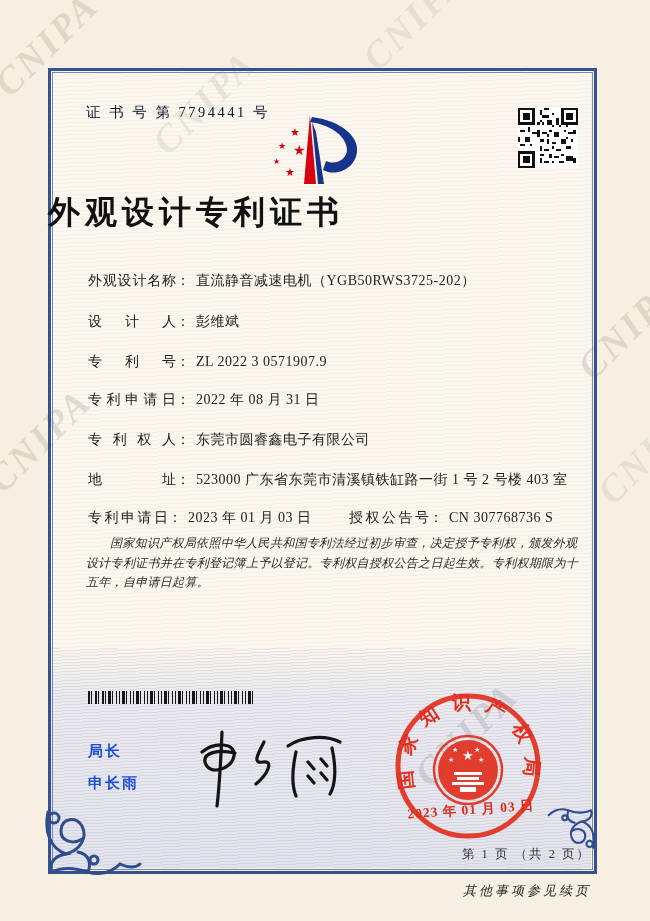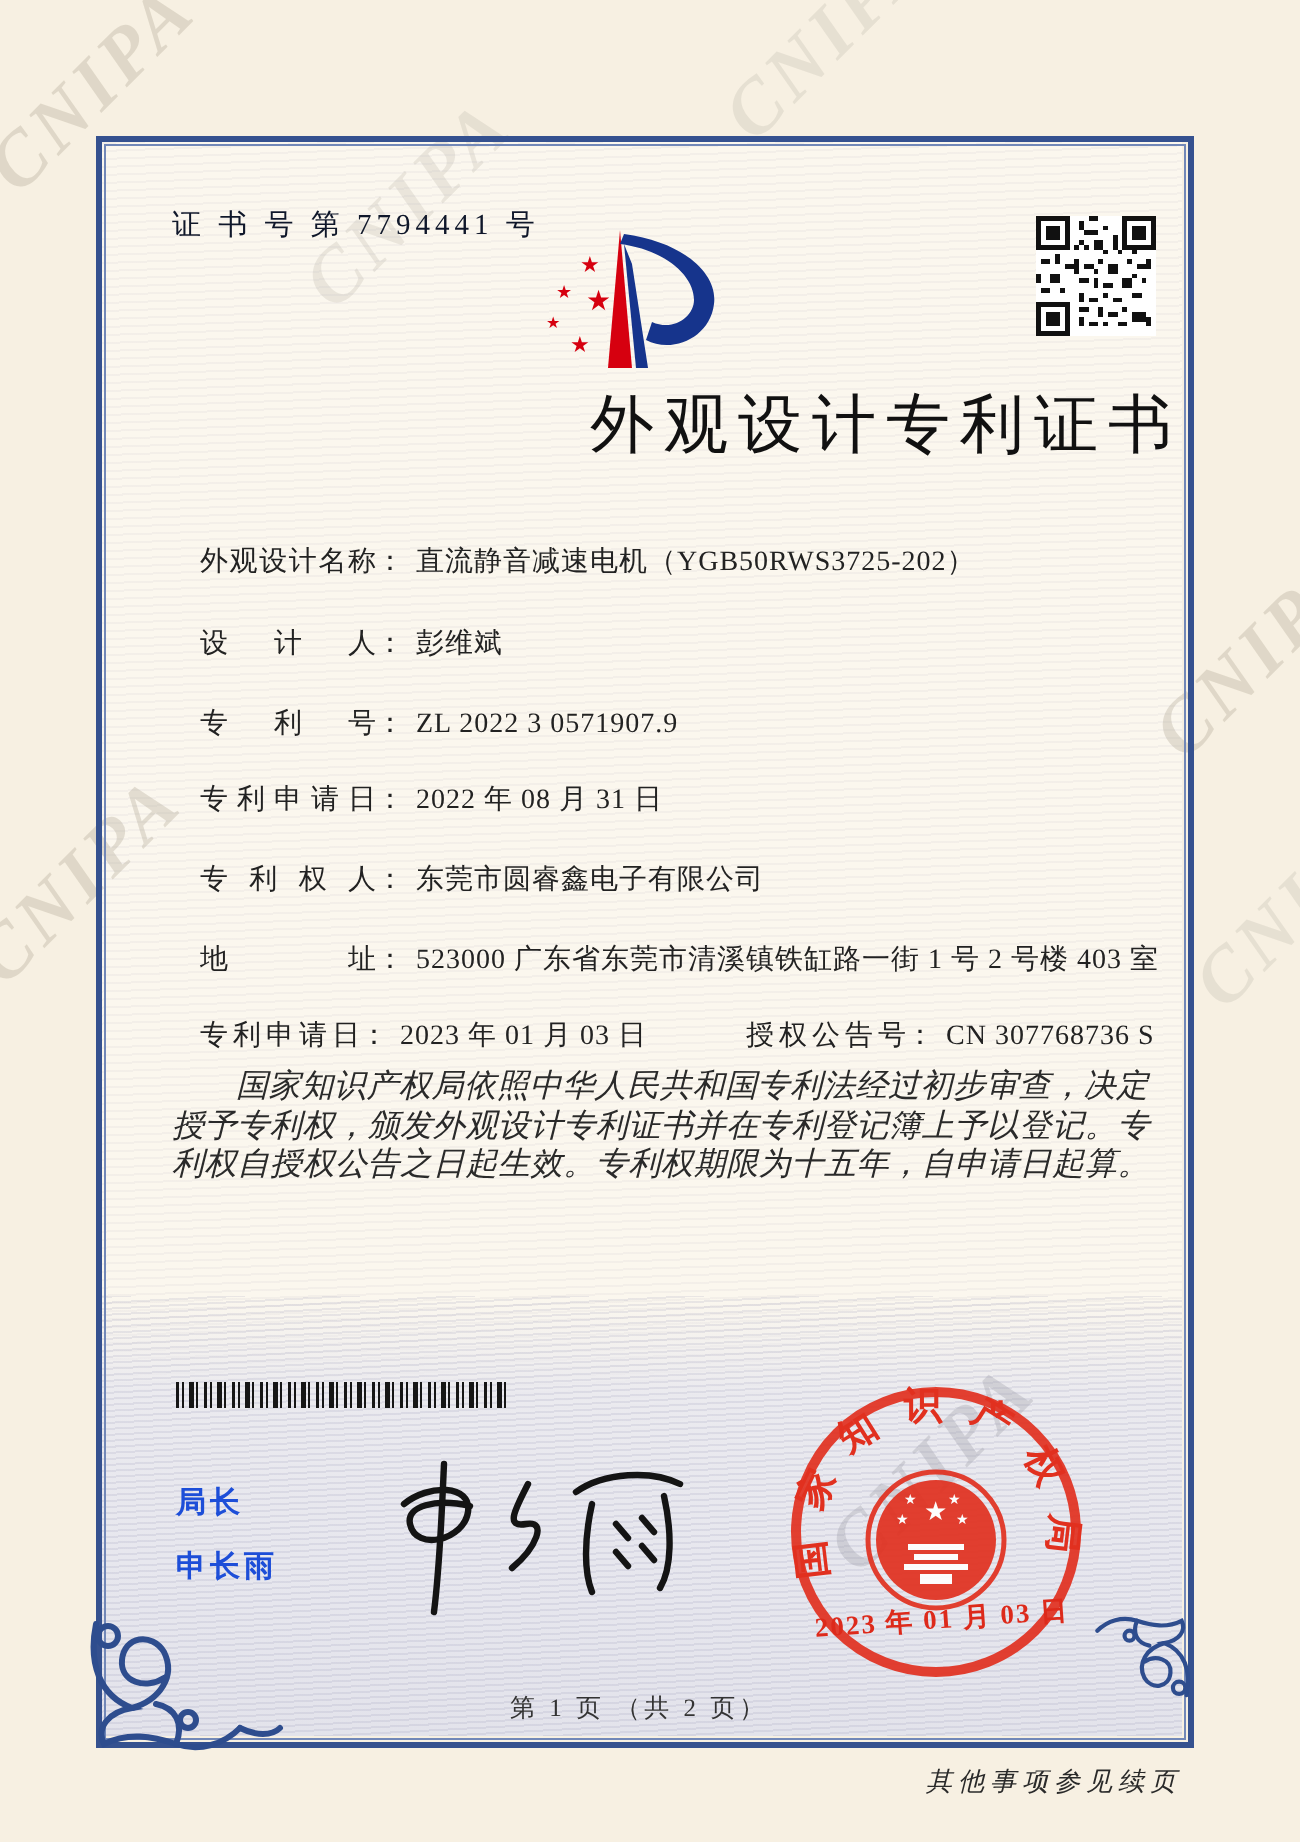"外观设计专利证书" .title { font-weight: 400 -> 700; text-align: right -> left }
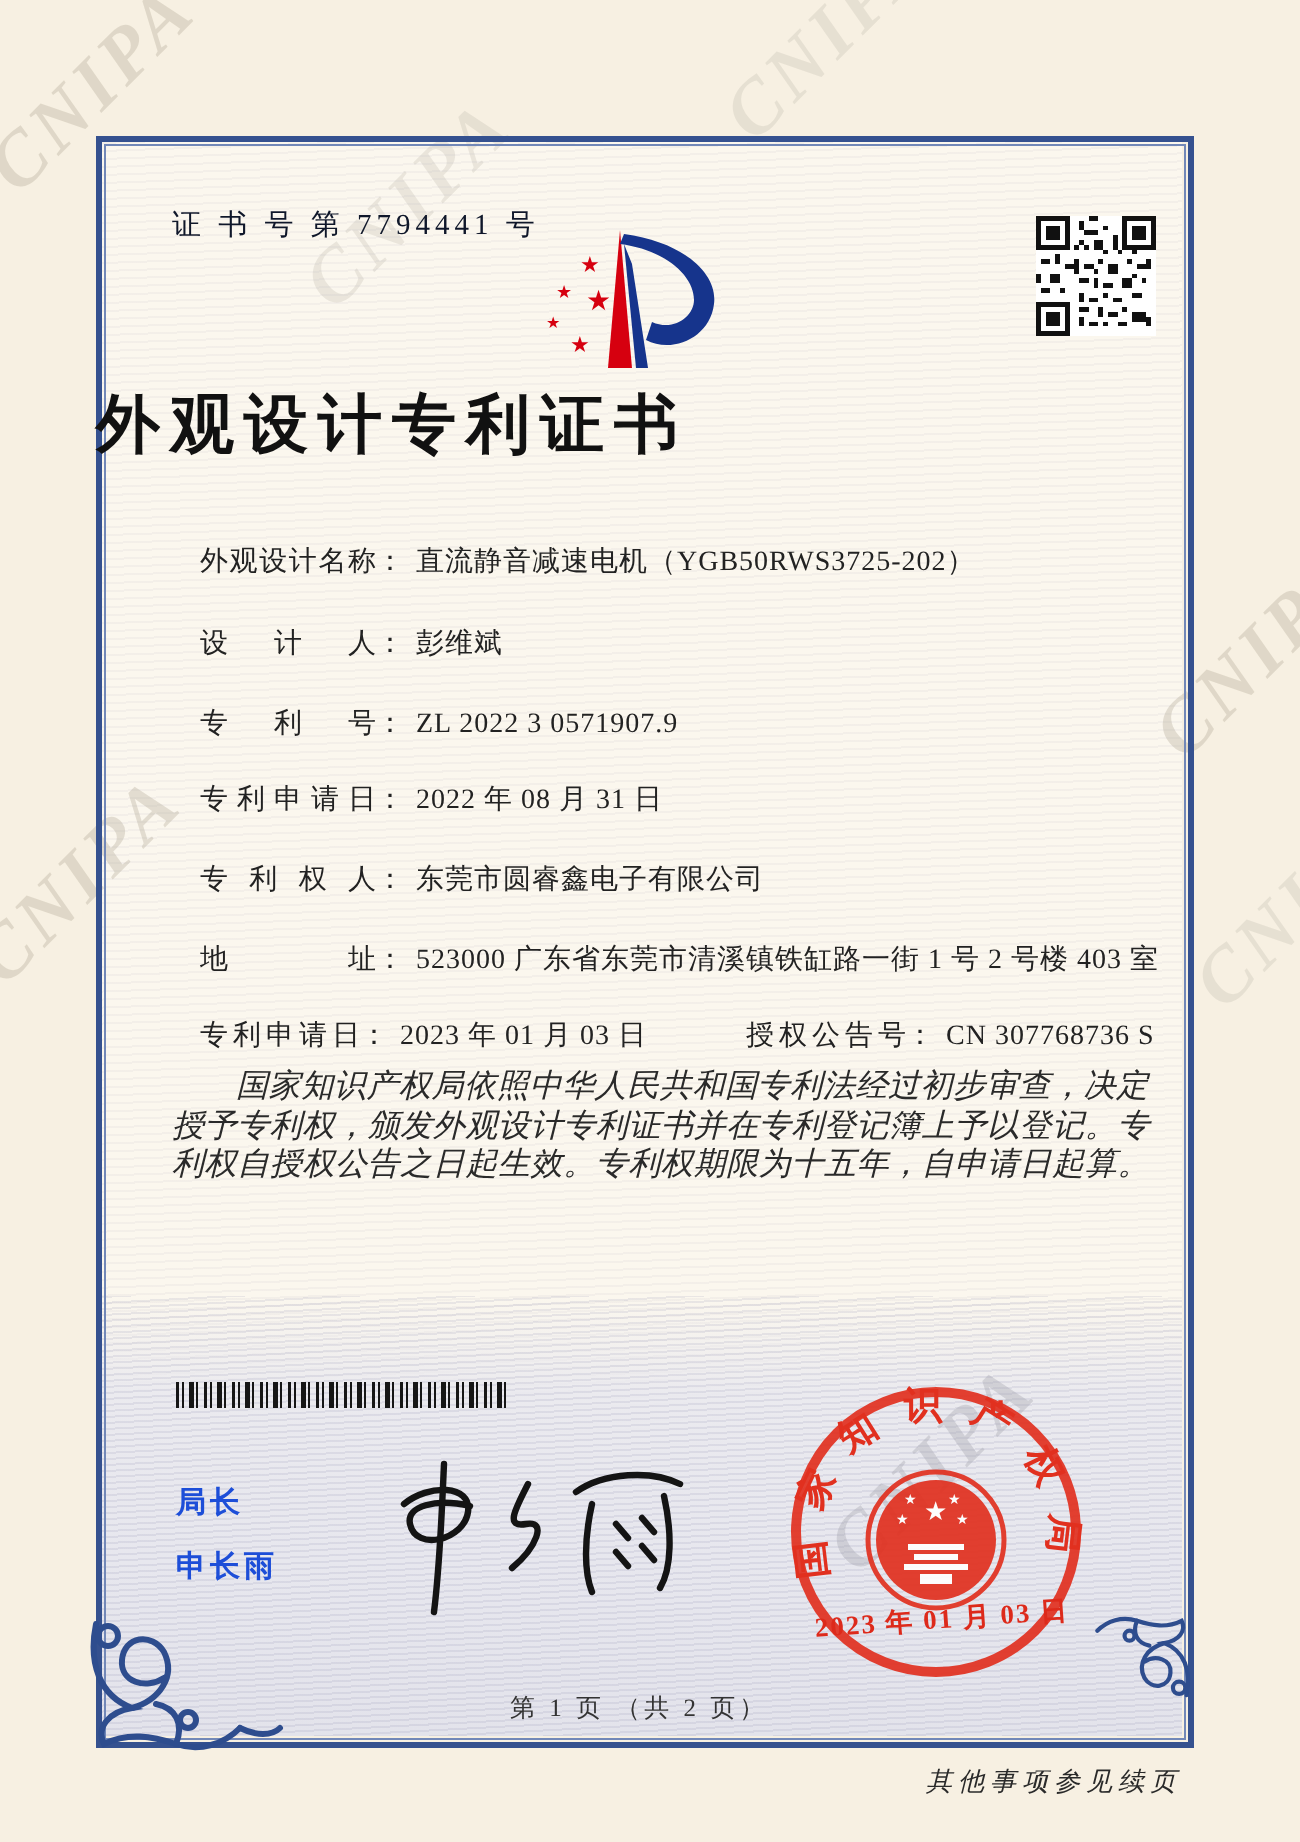"外观设计名称" .lbl { margin-left: 12px -> none }
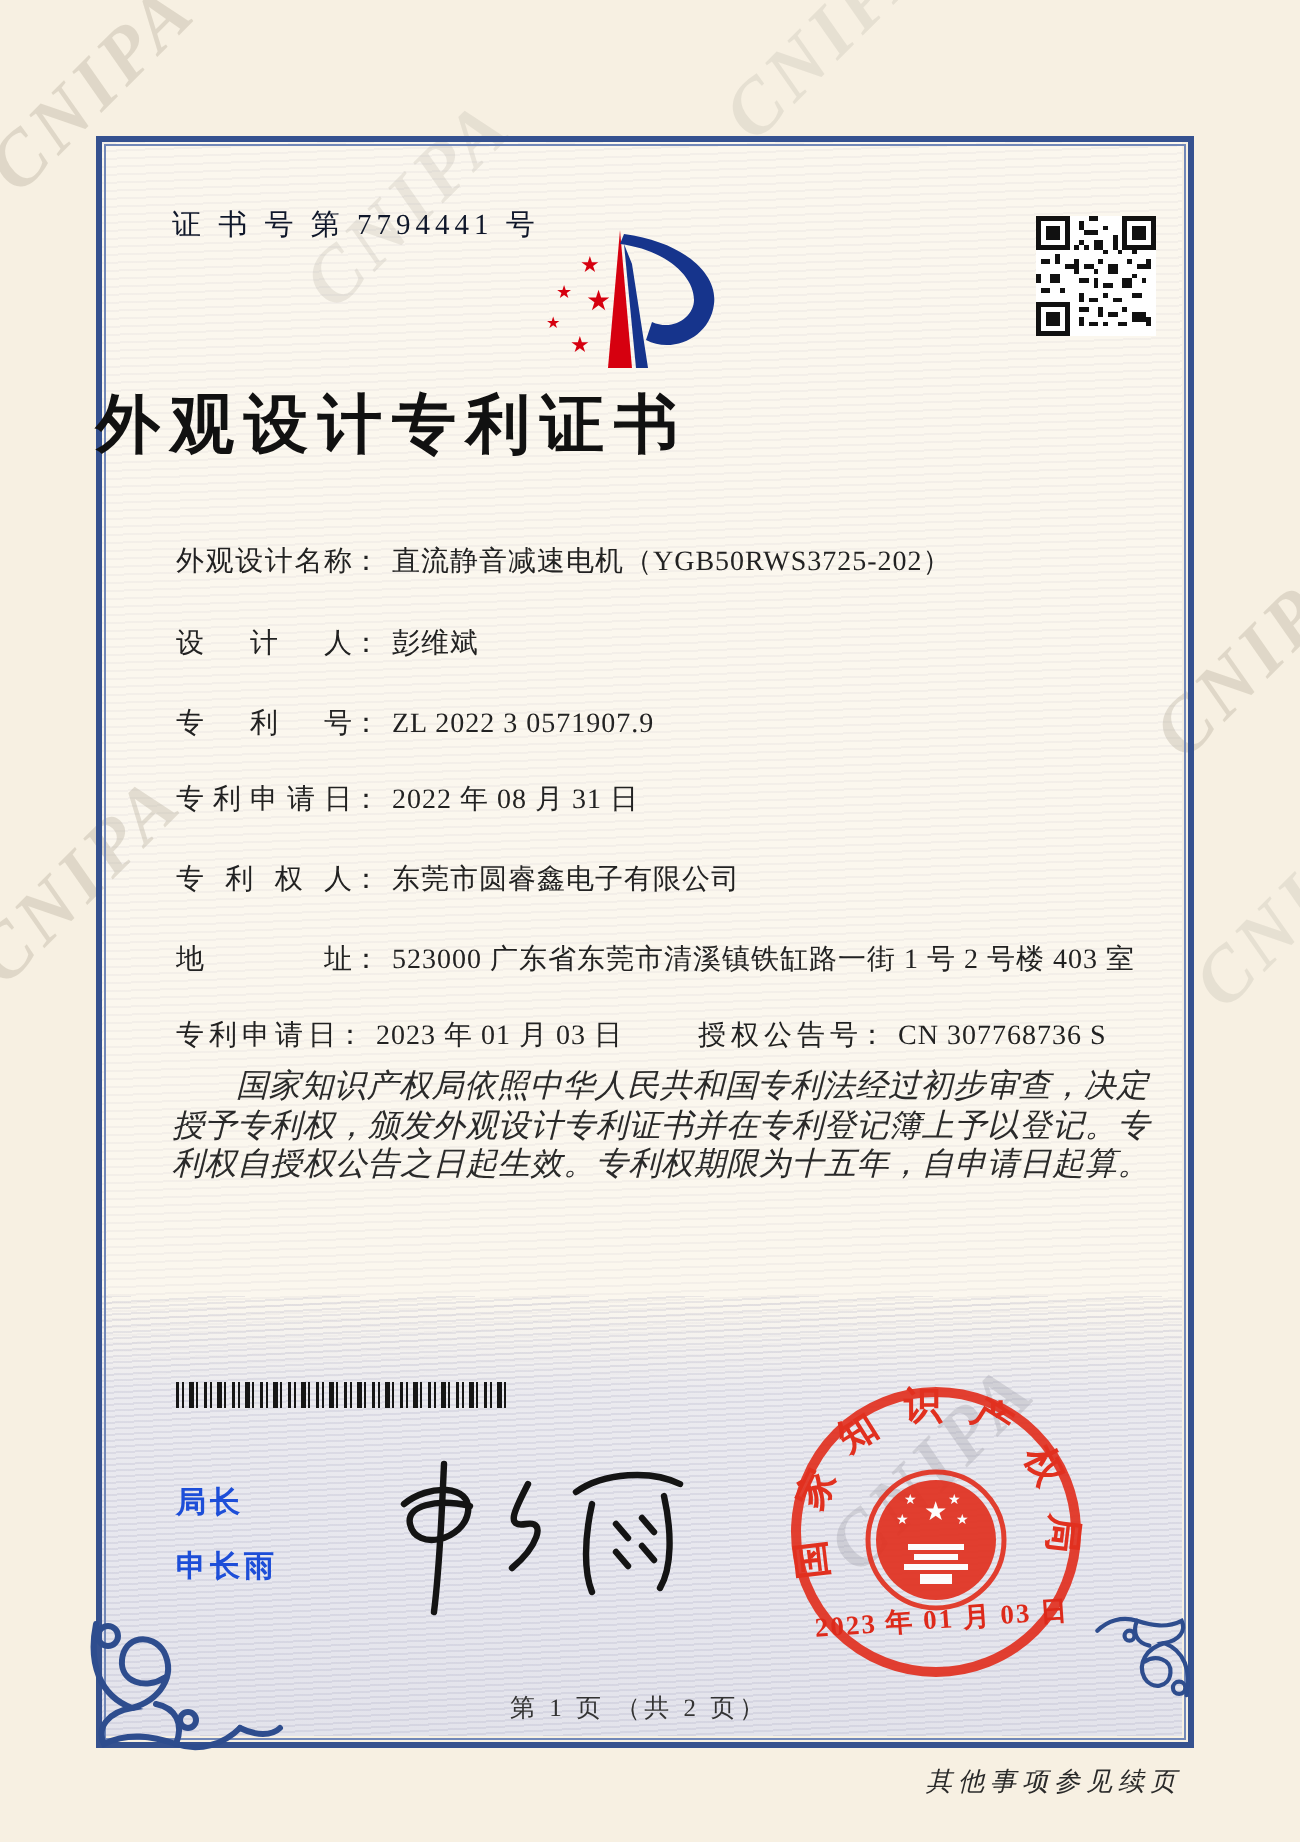"国家知识产权局依照中华人民共和国专利法经过初步审查，决定授予专利权，颁发外观设计" .paras { font-size: 16px -> 12px }
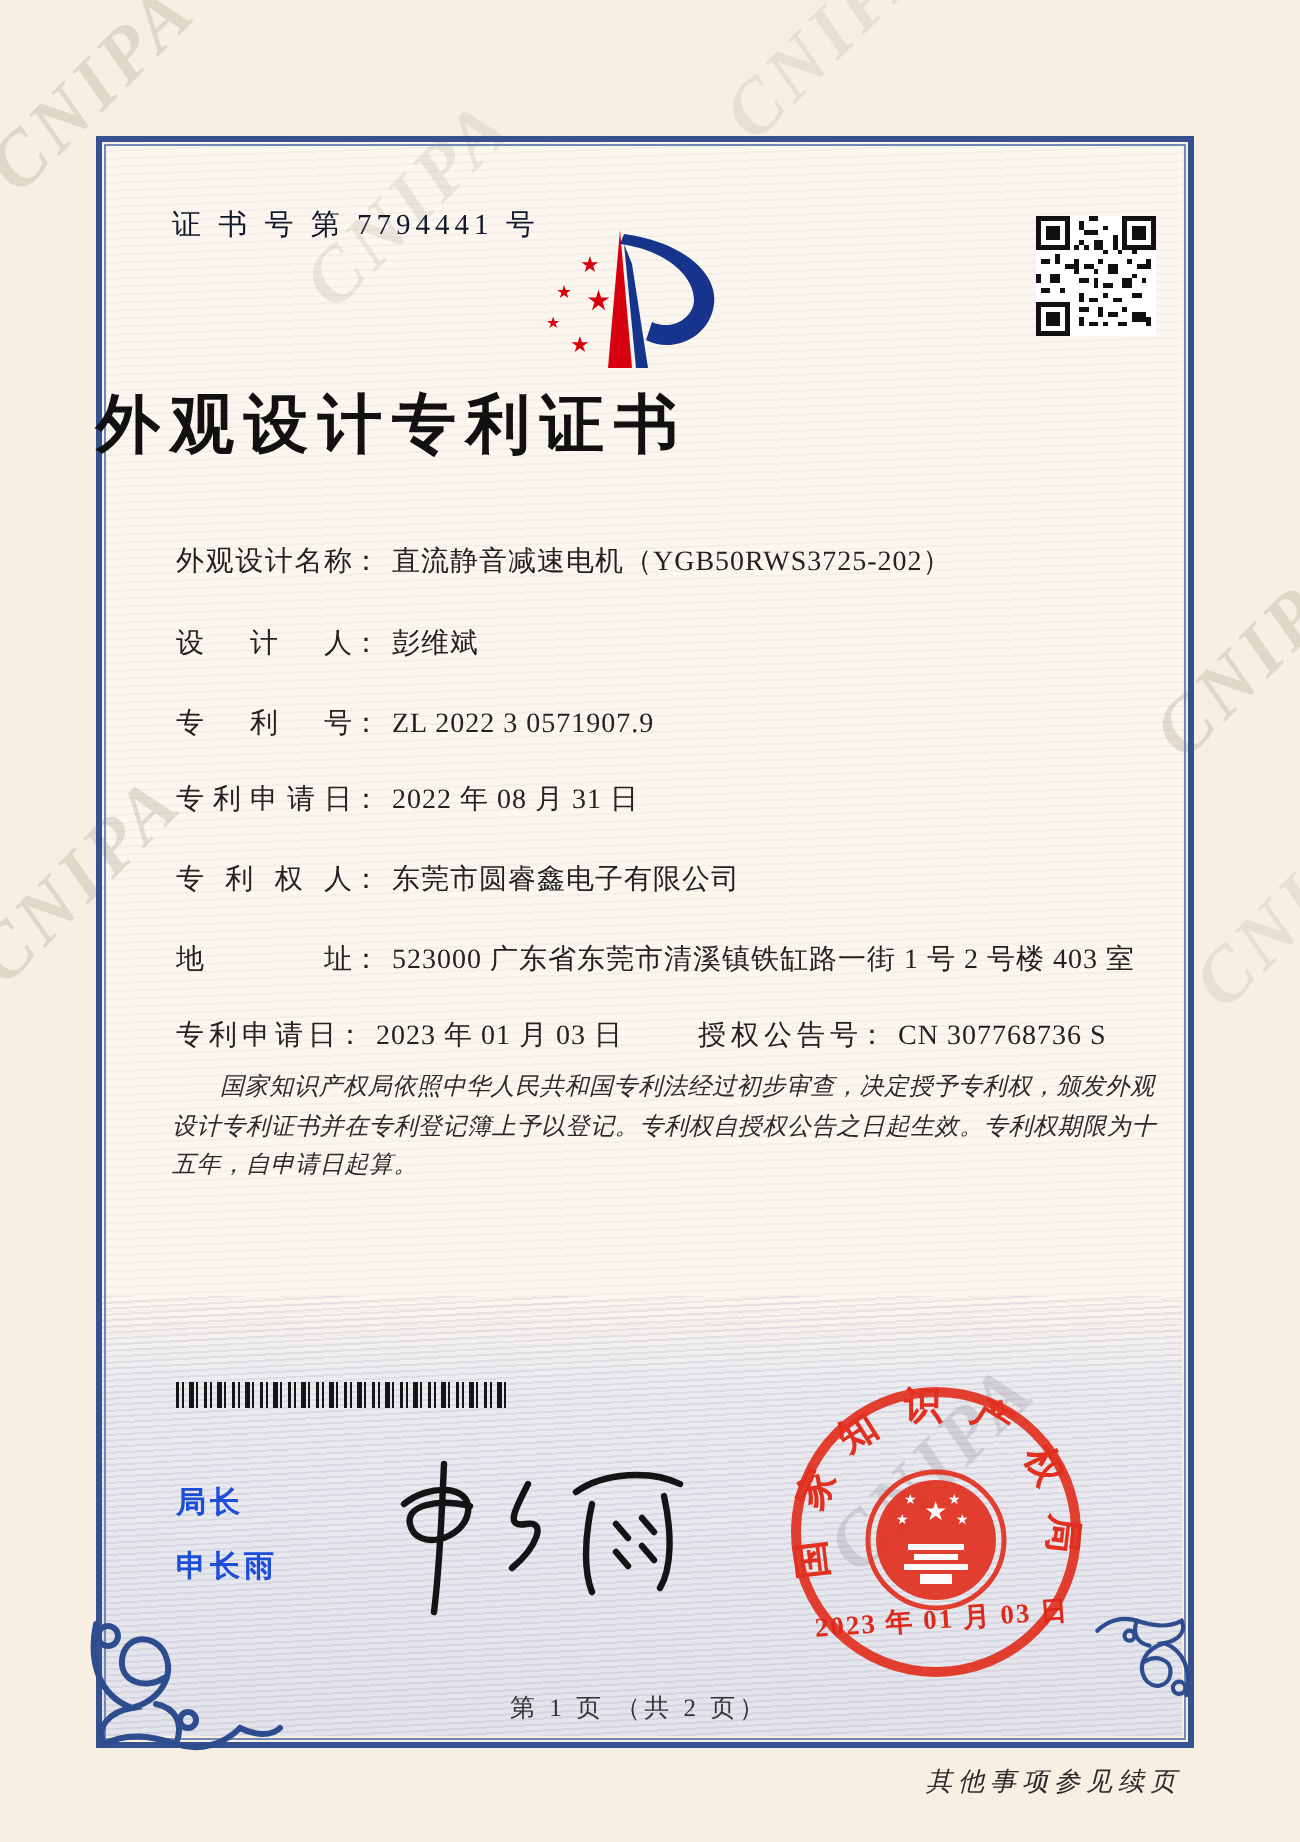"第 1 页 （共 2" .page-info { text-align: center -> right }
